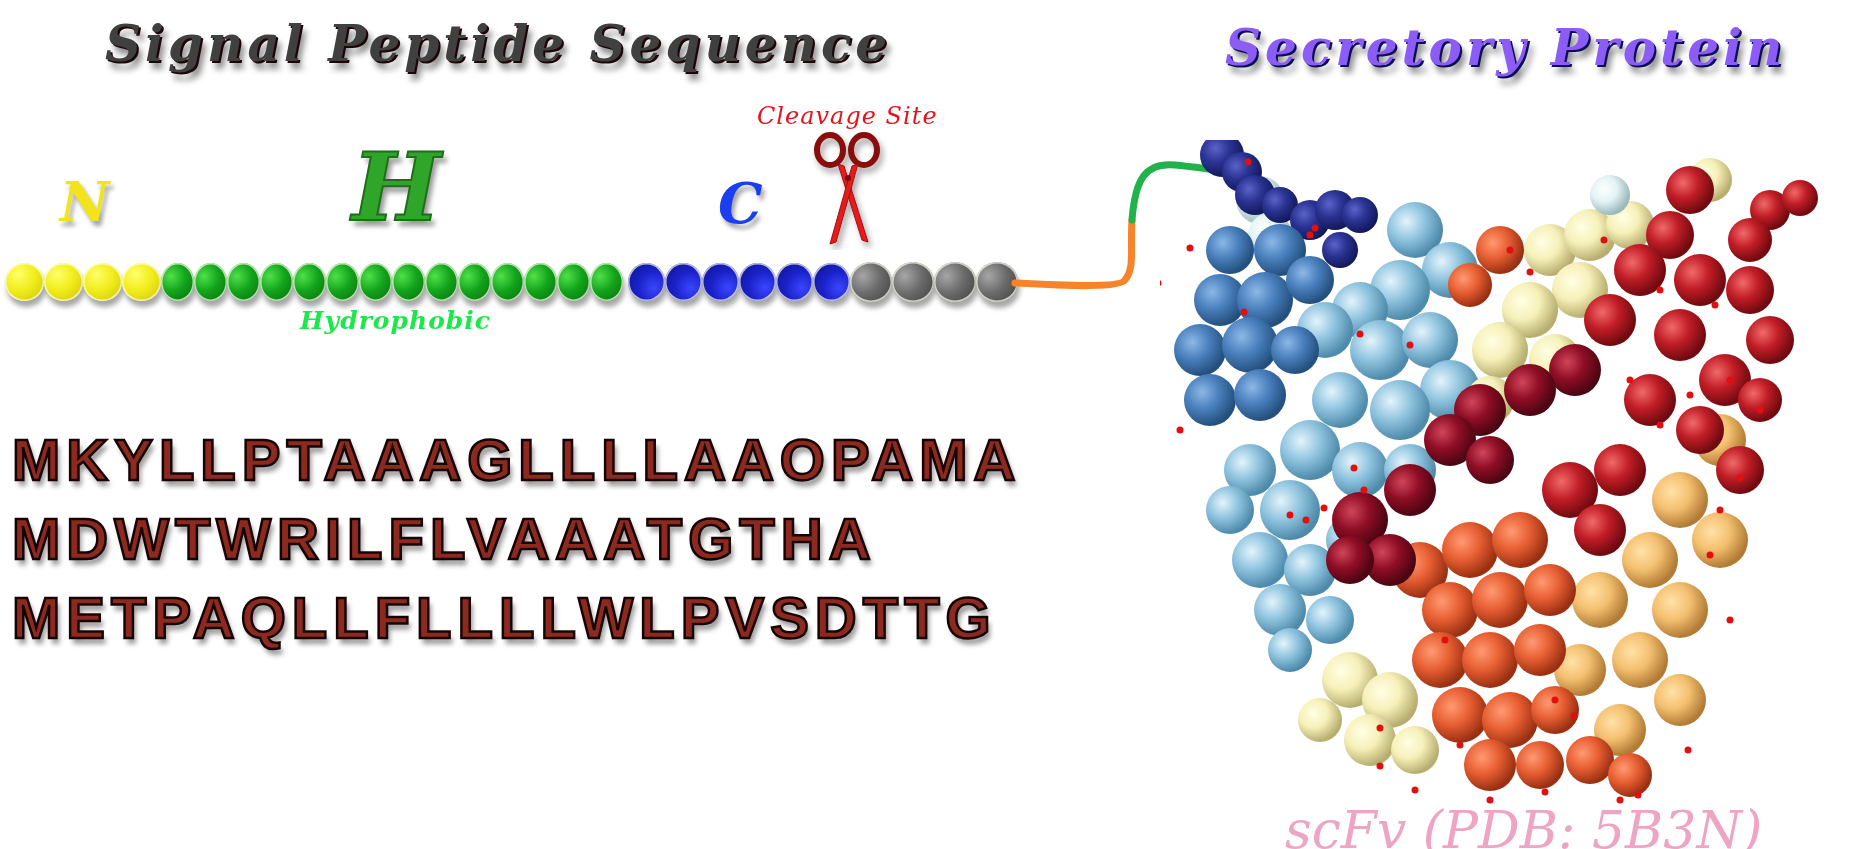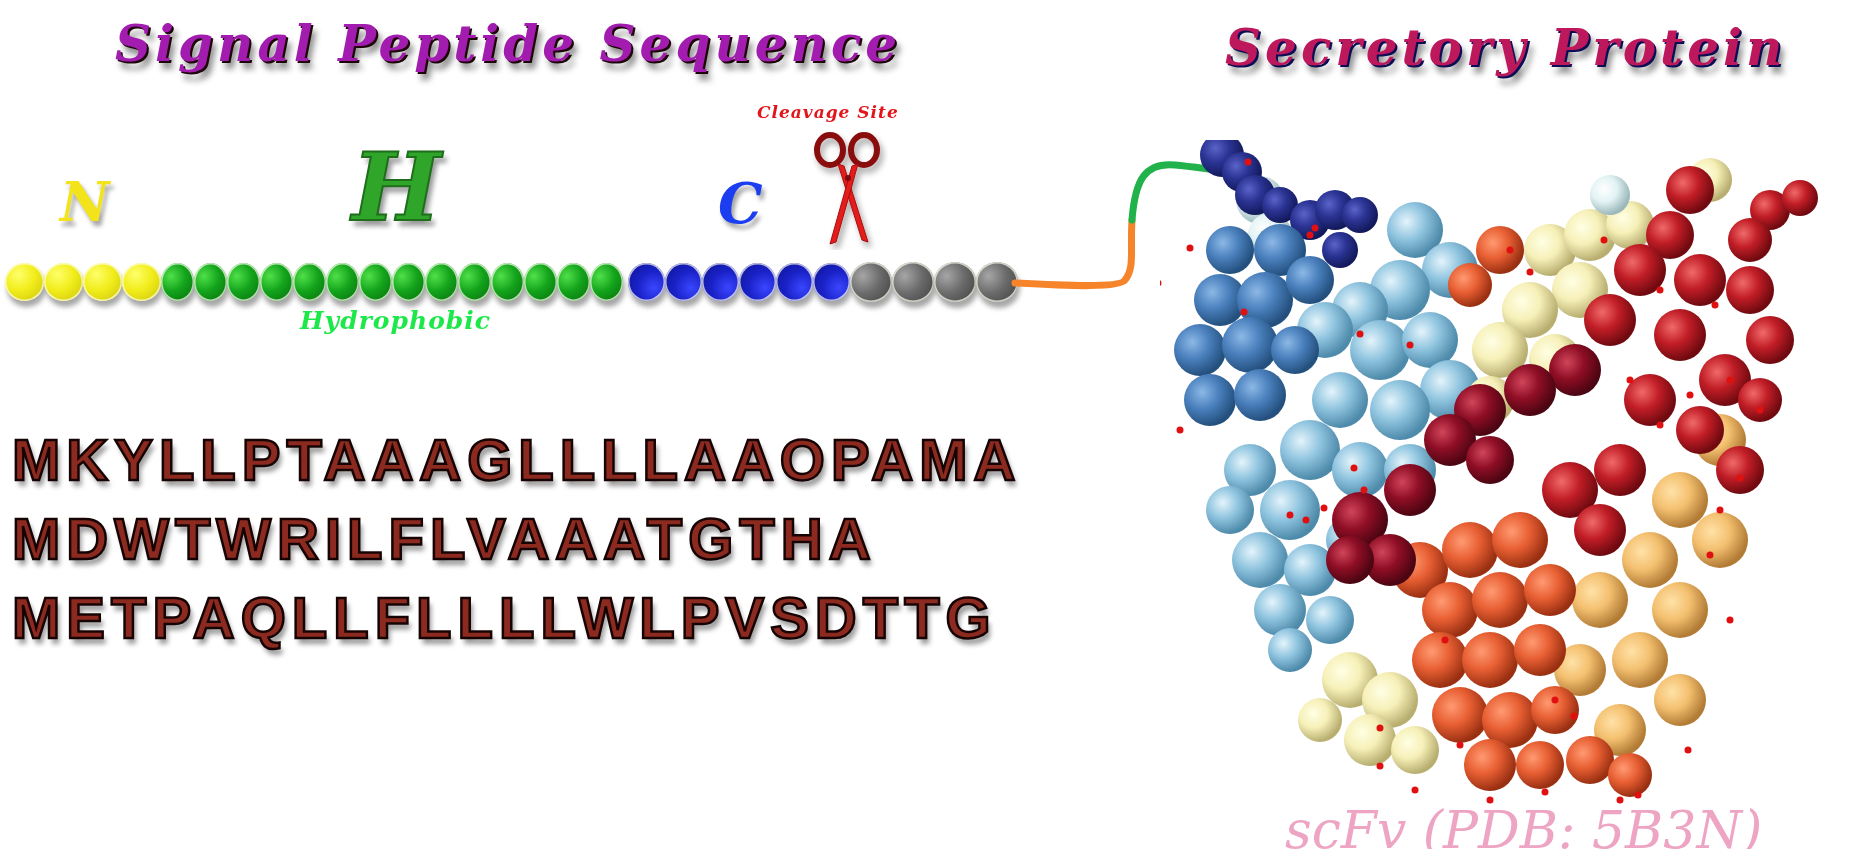"Signal Peptide Sequence" #title-left { color: #a21caf -> #404040; left: 115px -> 105px }
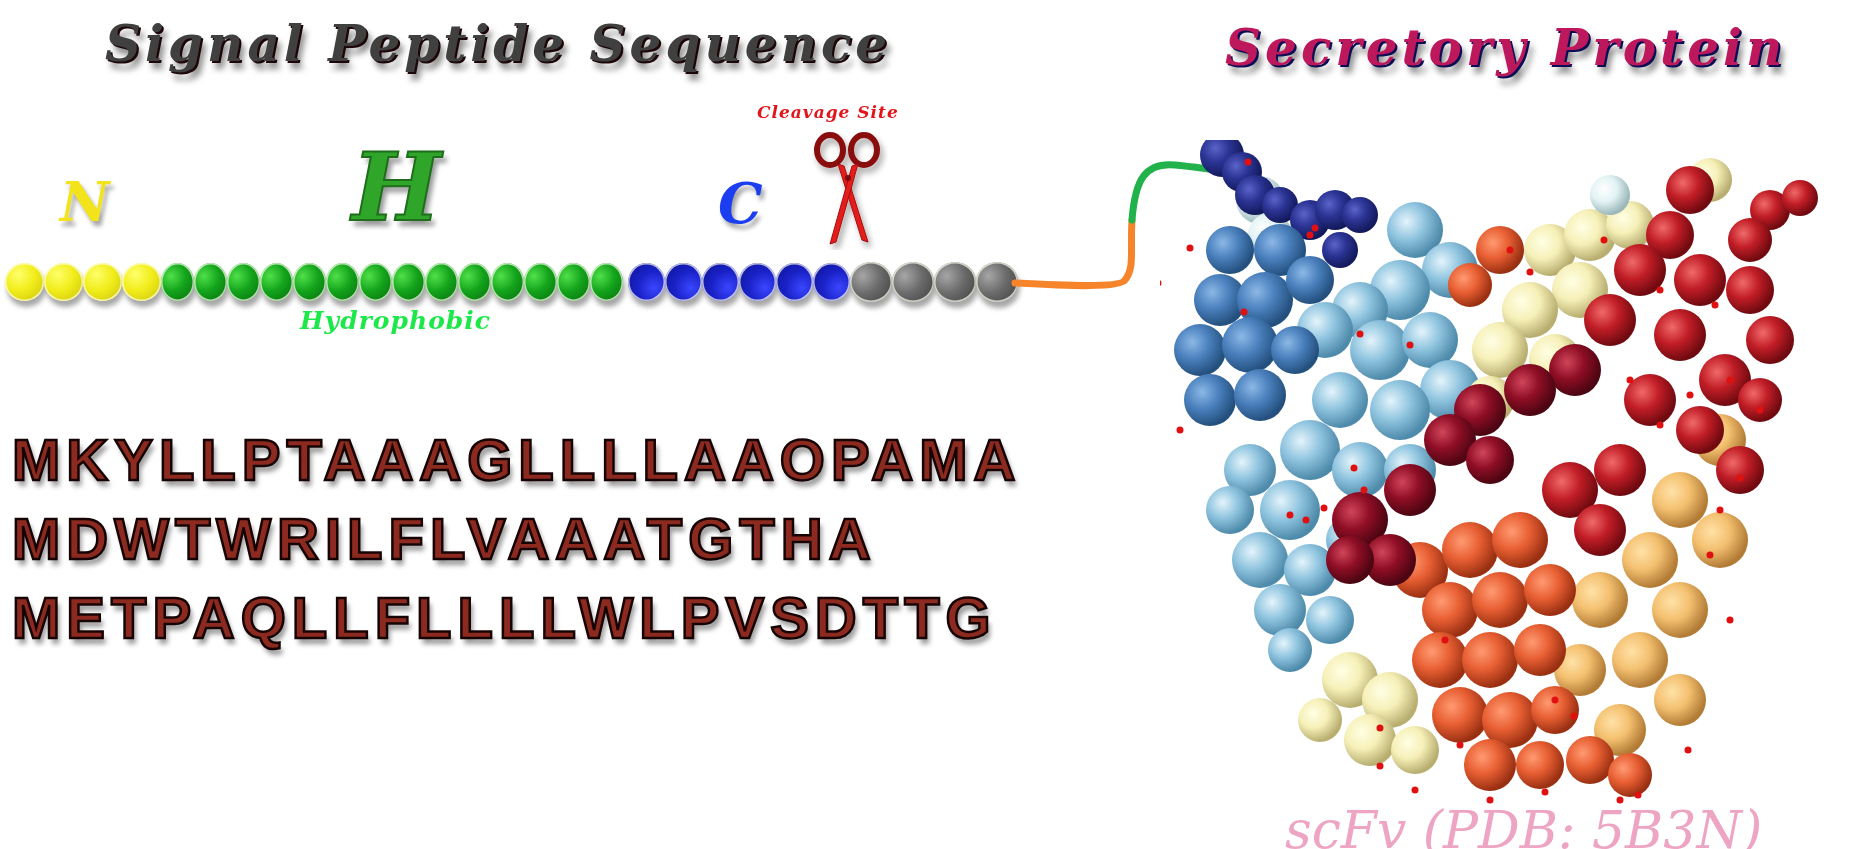"Secretory Protein" #title-right { color: #be185d -> #8b5cf6 }
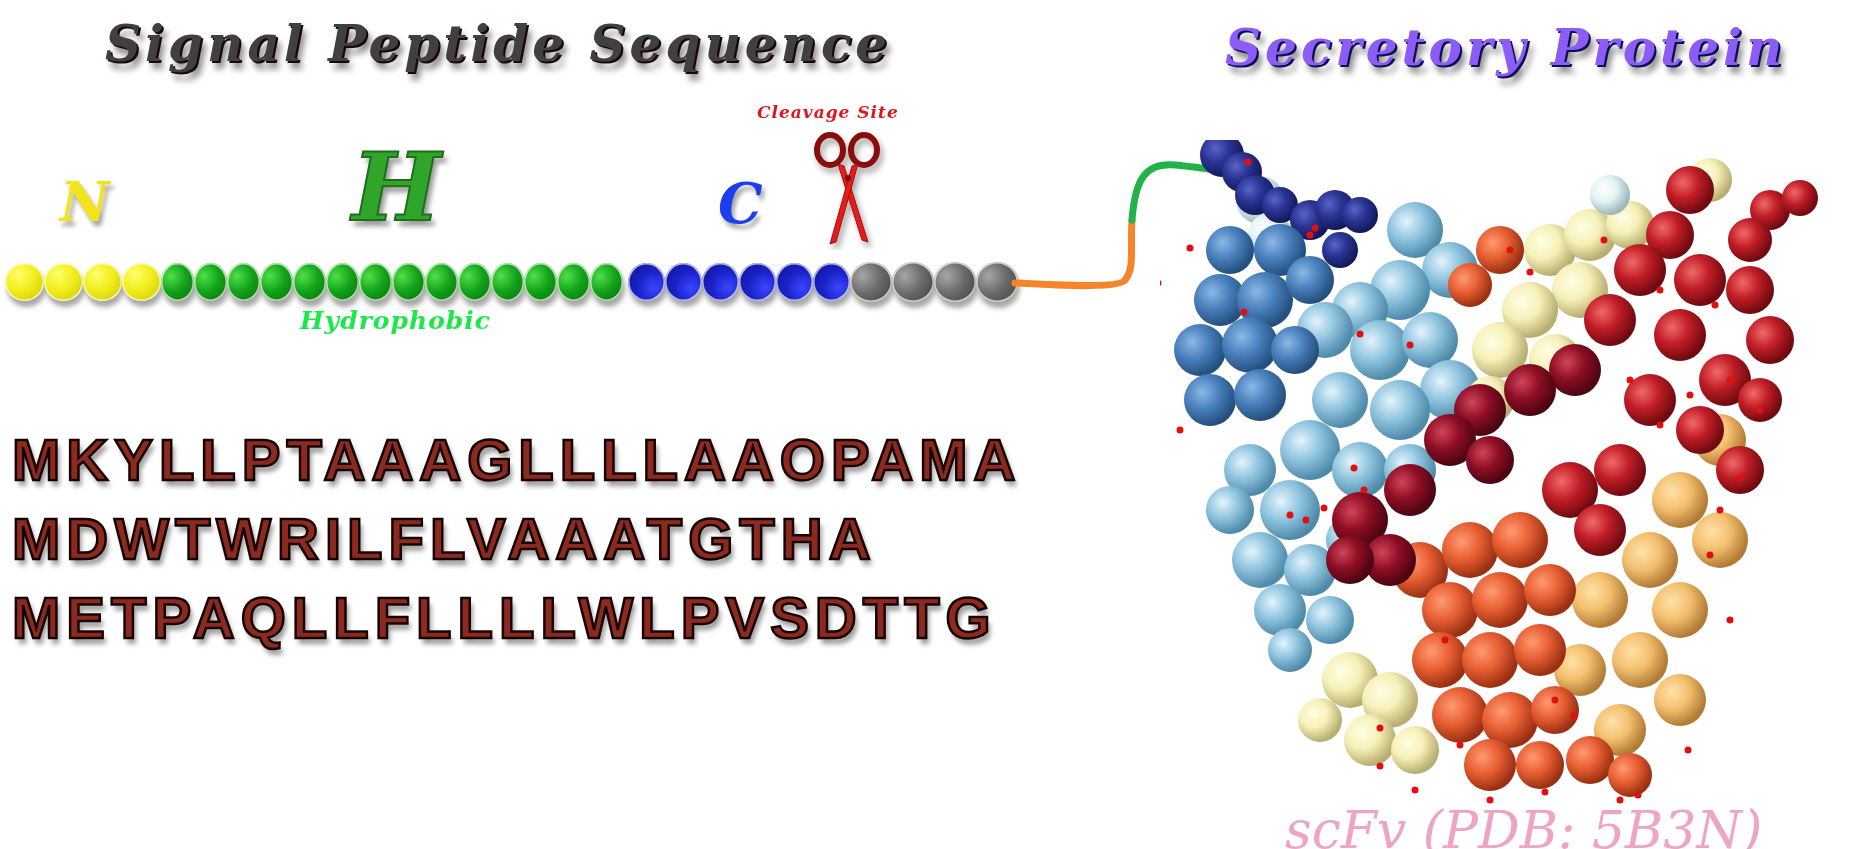"Cleavage Site" #label-cleavage { font-size: 17px -> 24px; font-weight: bold -> normal }
